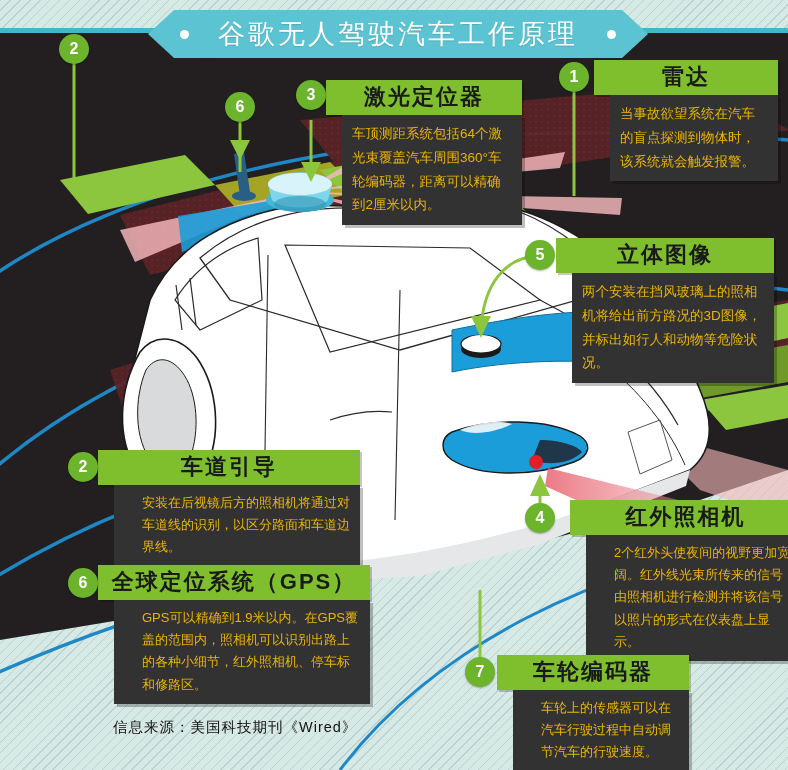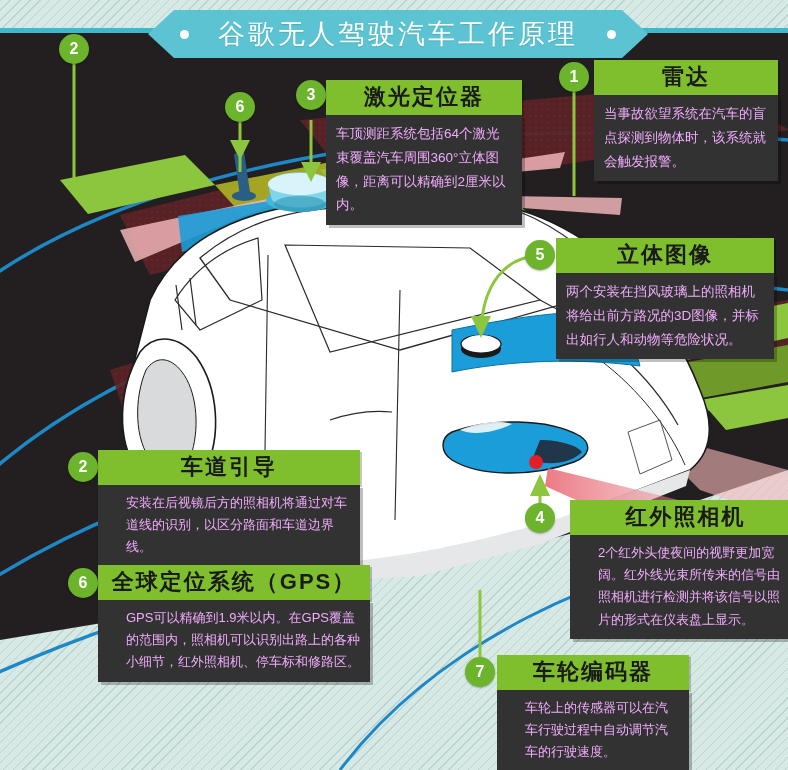"当事故欲望系统在汽车的盲点探测到物体时，该系统就会触发报警。" .co-body { color: #f0abfc -> #eab308; margin-left: none -> 16px }
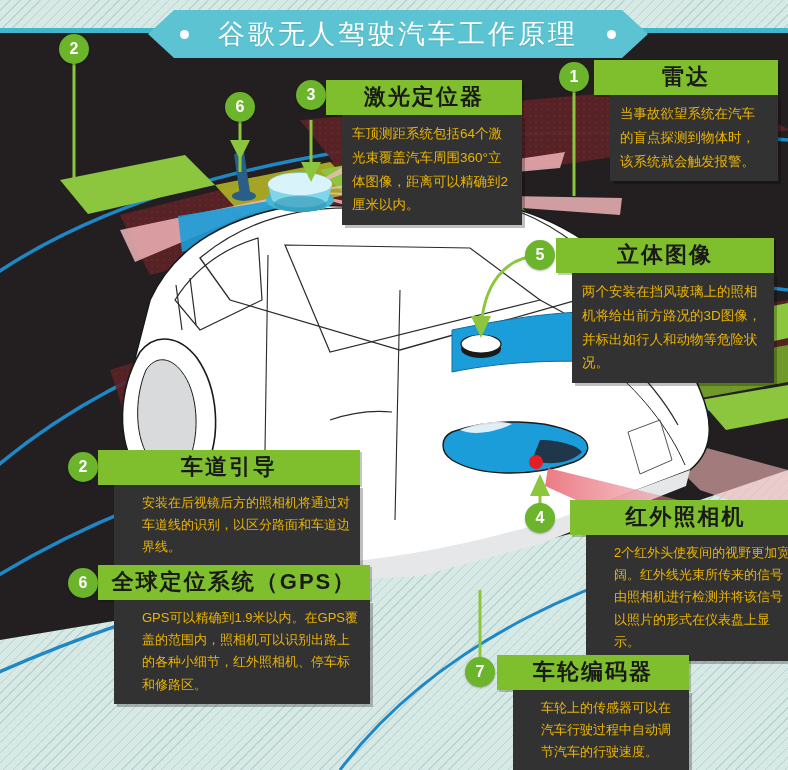"车顶测距系统包括64个激光束覆盖汽车周围360°立体图像，距离可以精确到2厘米以" div.co-body { text: 立体图像 -> 车轮编码器 }
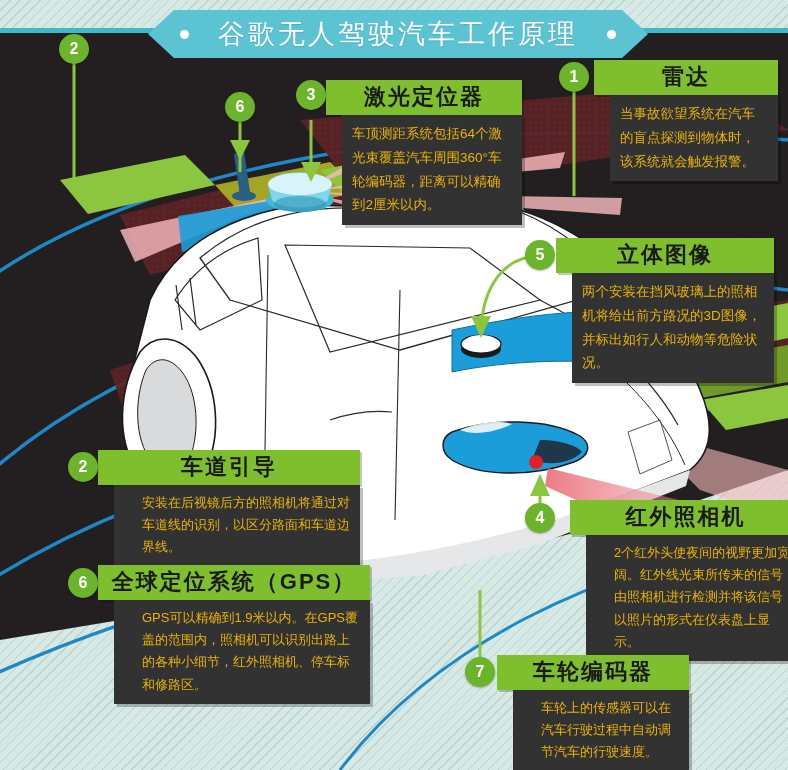"信息来源：美国科技期刊《Wired》" div.source { html: none -> <div>信息来源：美国科技期刊《Wired》</div> }
